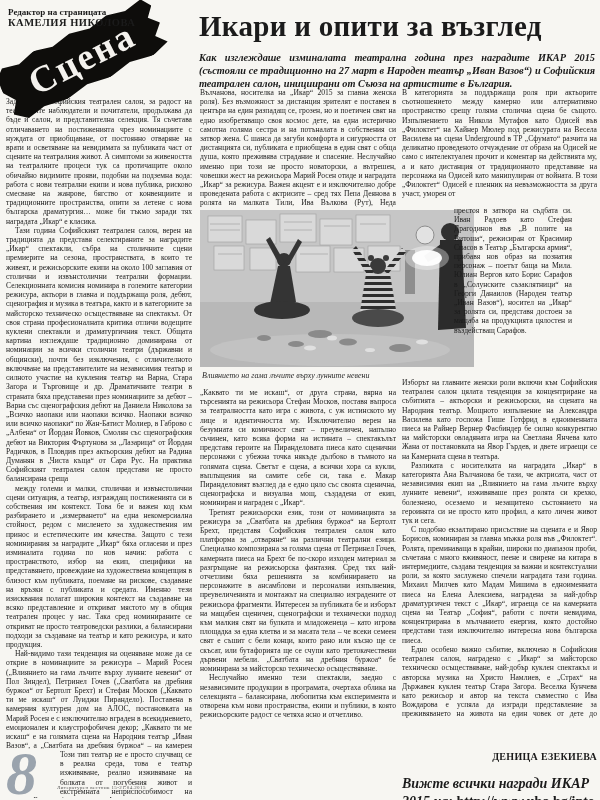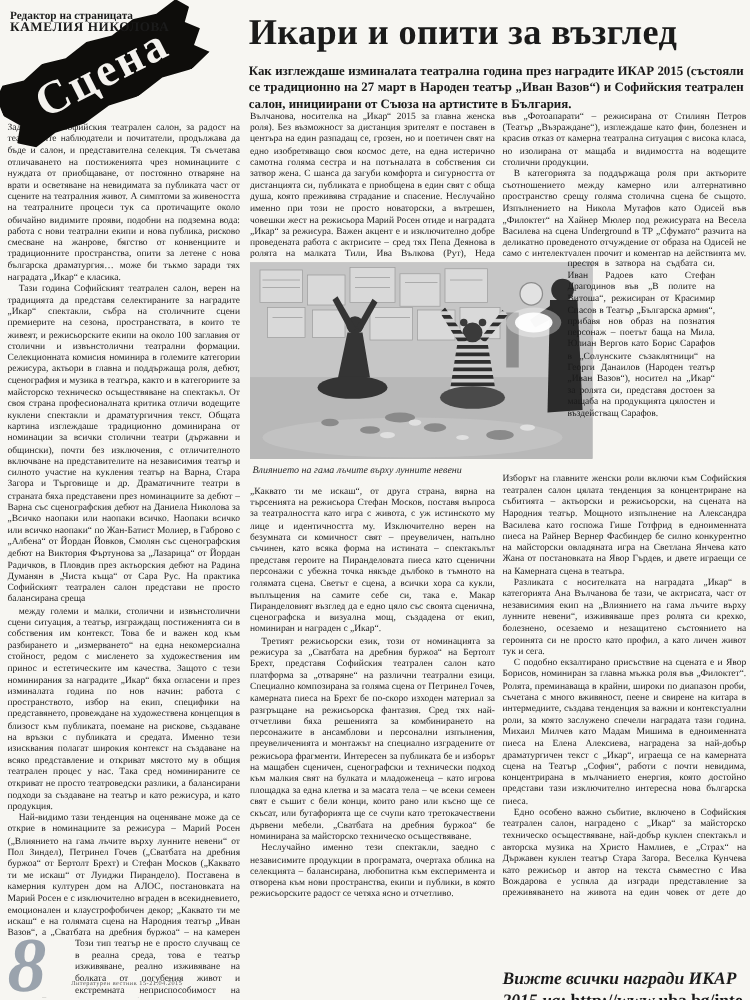"Как изглеждаше изминалата театрална" .standfirst { font-style: none -> italic }
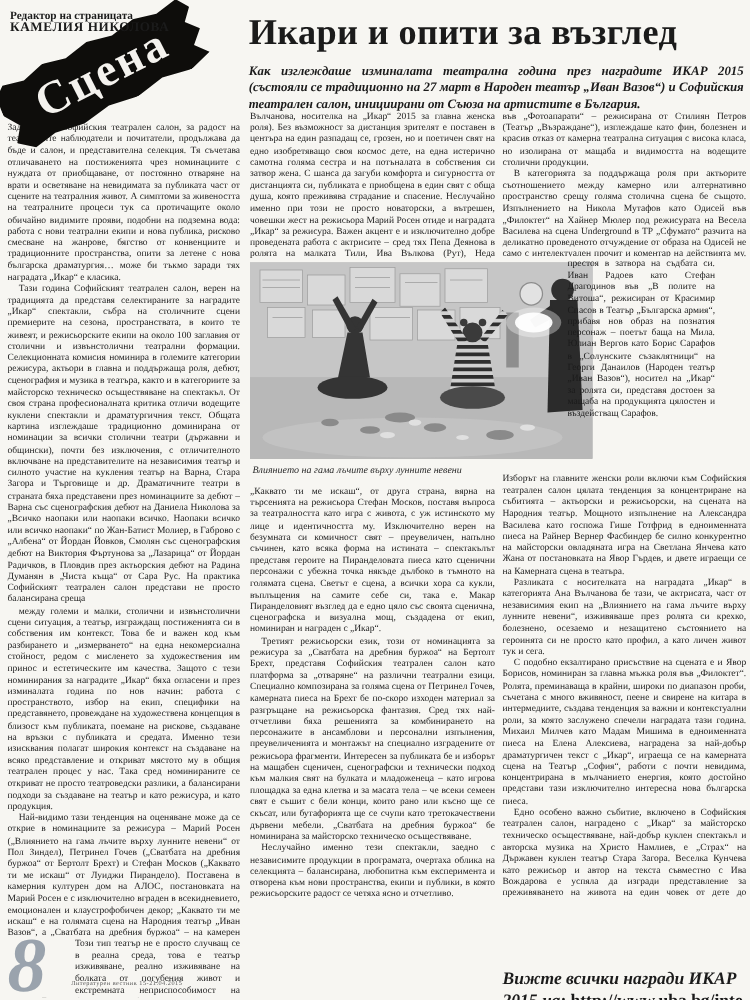"във „Фотоапарати“ – режисирана от" p { html: <p>във „Фотоапарати“ – режисирана от Стилиян Петров (Театър „Възраждане“), изглеждаше като фин, болезнен и красив отказ от камерна театрална ситуация с висока класа, но изолирана от мащаба и видимостта на водещите столични продукции.</p> -> none }
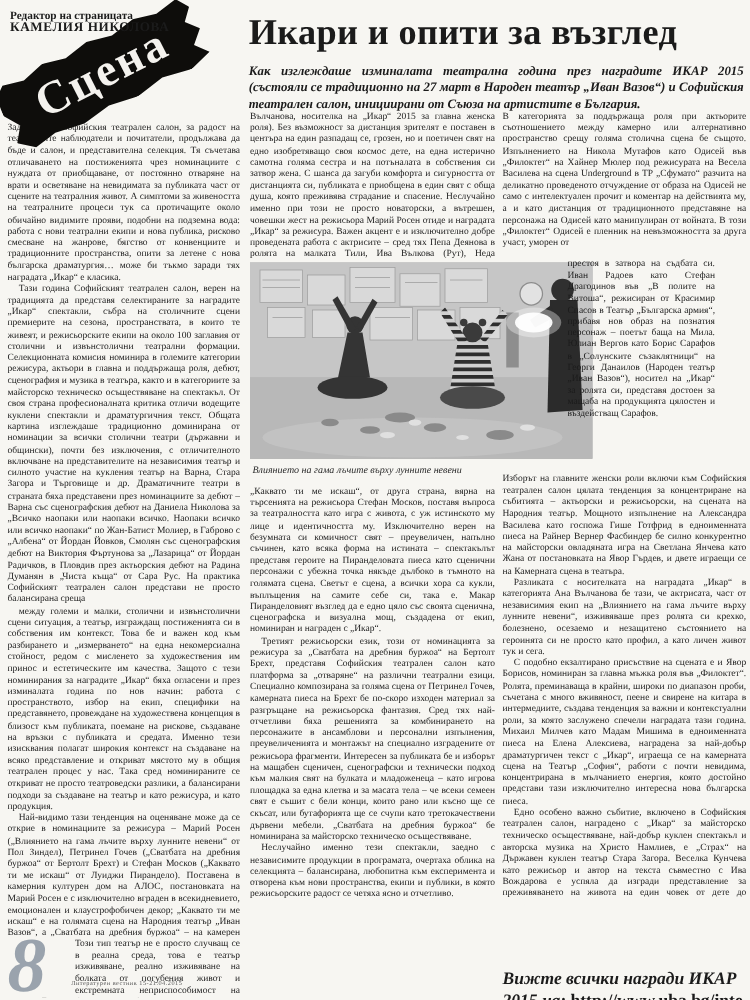"ДЕНИЦА ЕЗЕКИЕВА" div.author { html: none -> <div>ДЕНИЦА ЕЗЕКИЕВА</div> }
